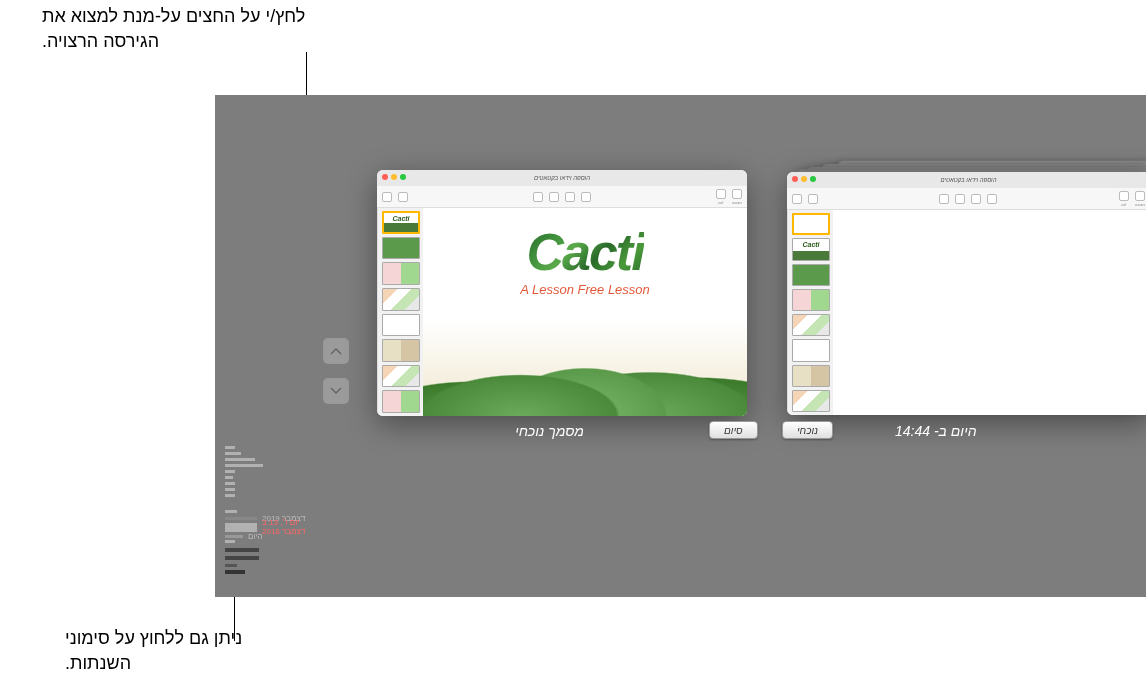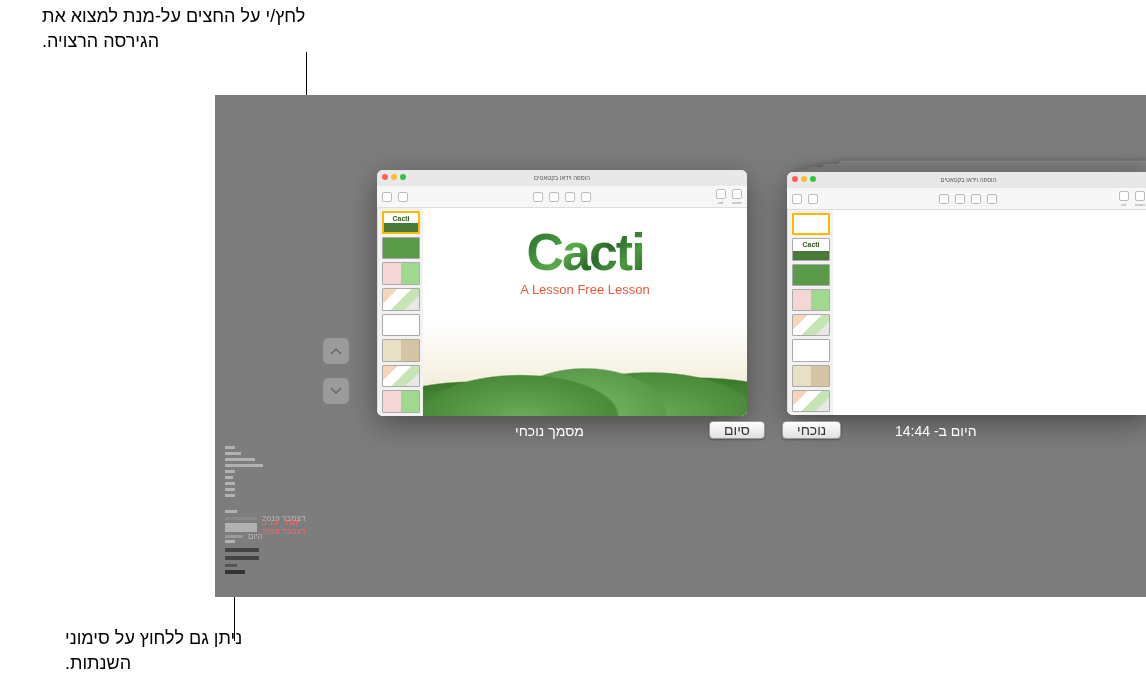"Cacti" .stage { font-style: none -> italic }
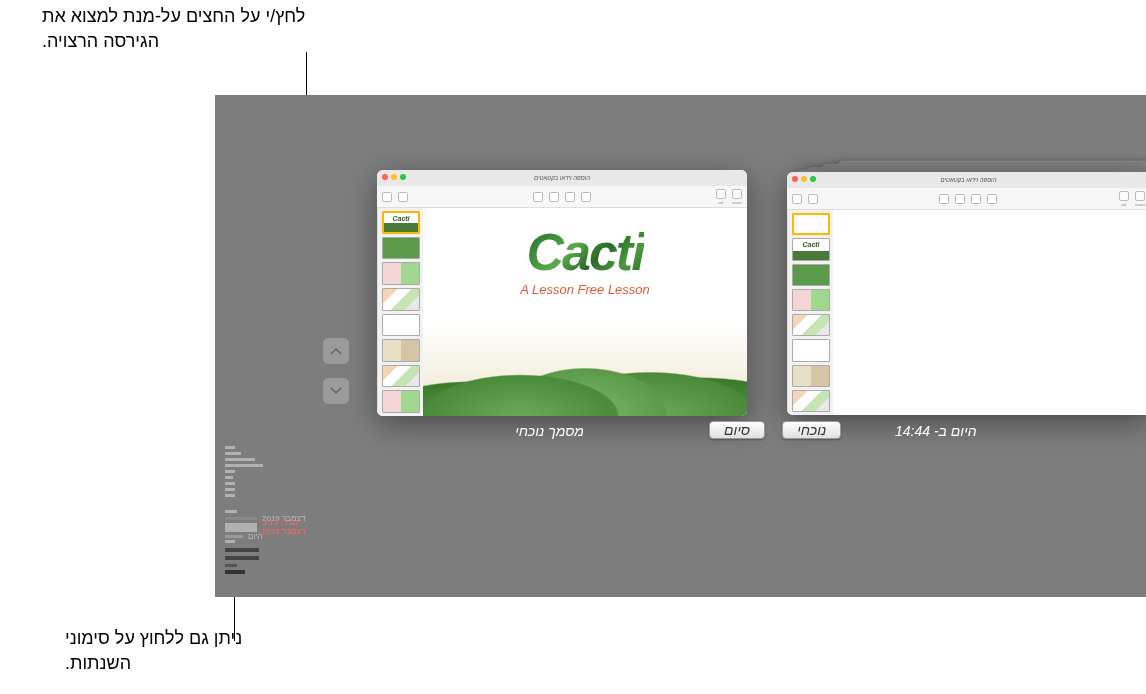"סיום" .btn { font-size: 14px -> 10px }
